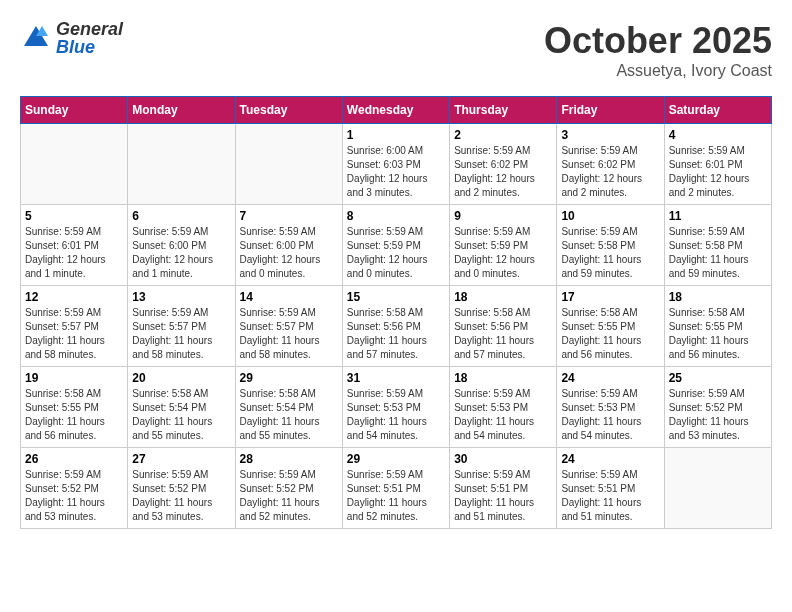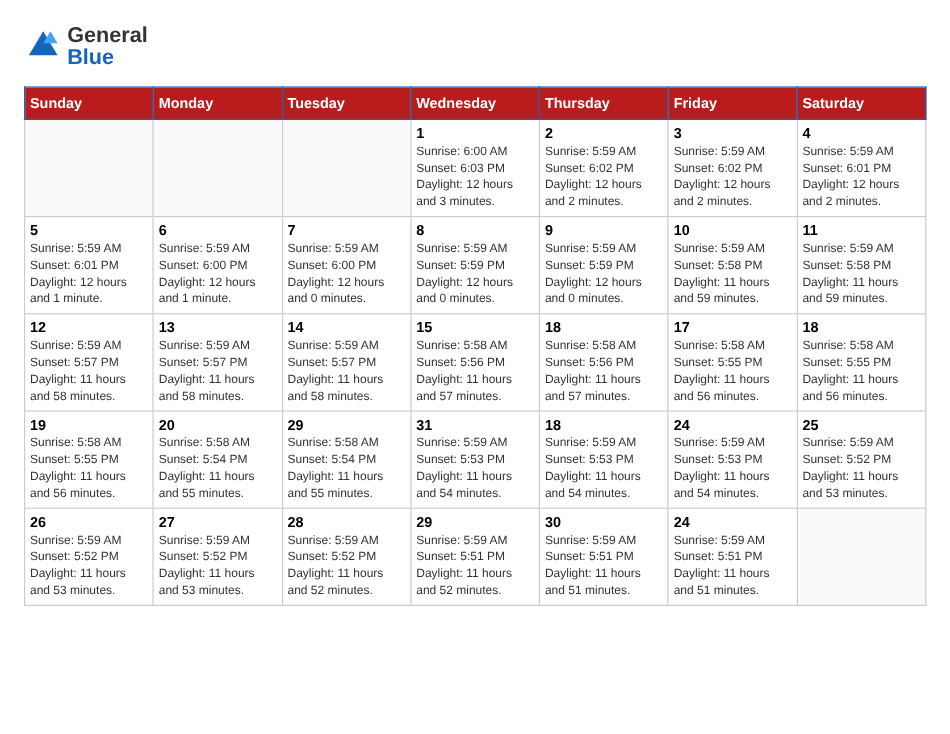"General" .logo { font-style: none -> italic }
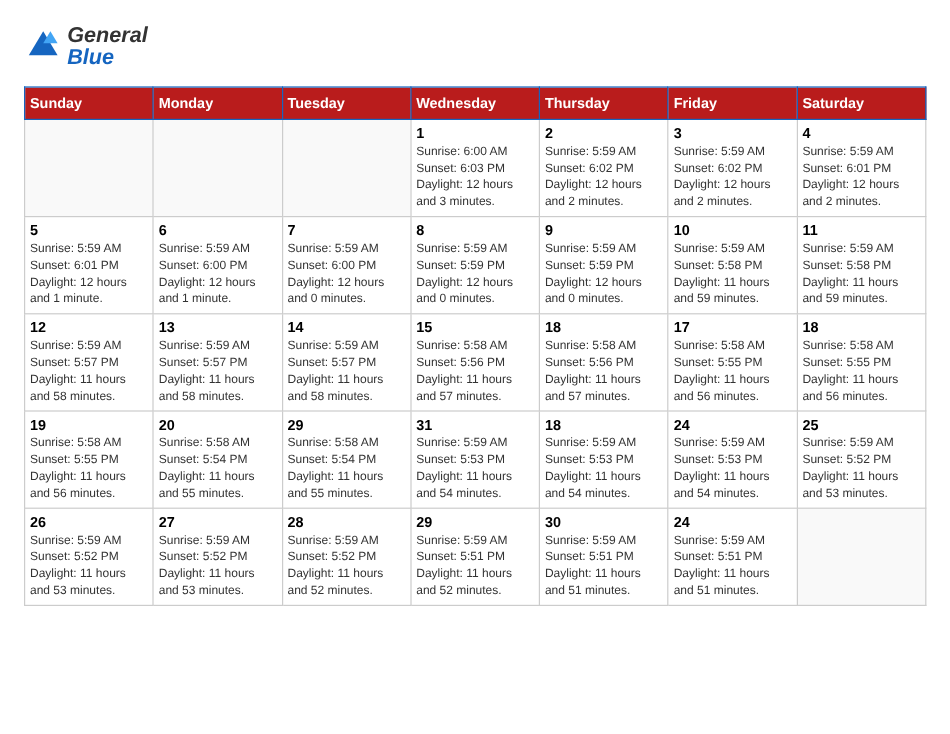"October 2025" div.title-block { html: none -> <div> <div>October 2025</div> <div>Assuetya, Ivory Coast</div> </div> }
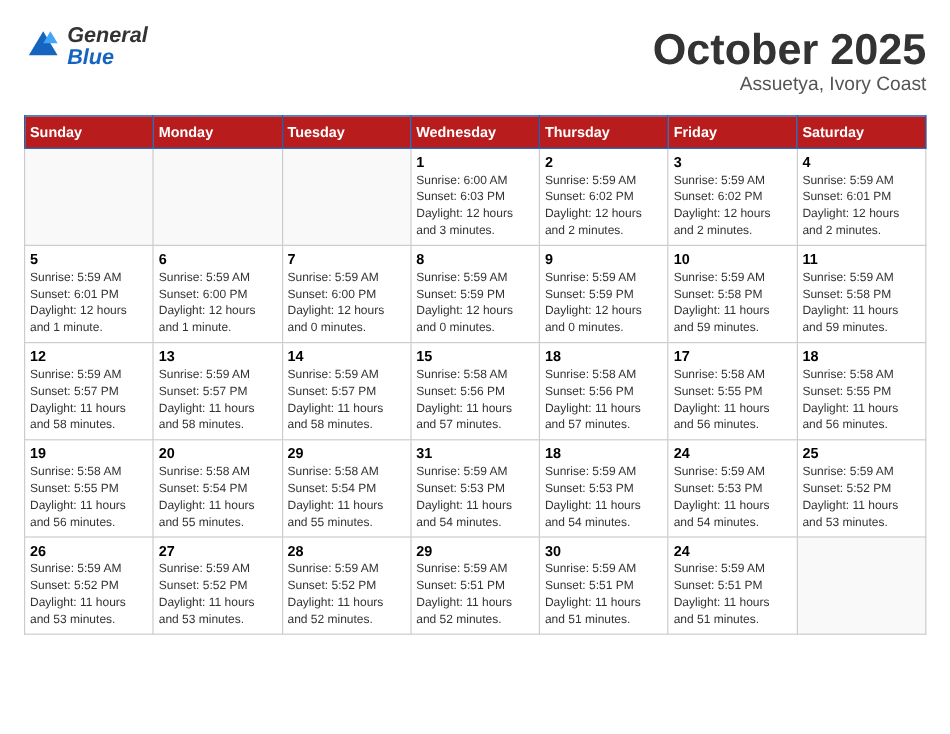"Sunday" .calendar th { background-color: #b91c1c -> #be185d }
